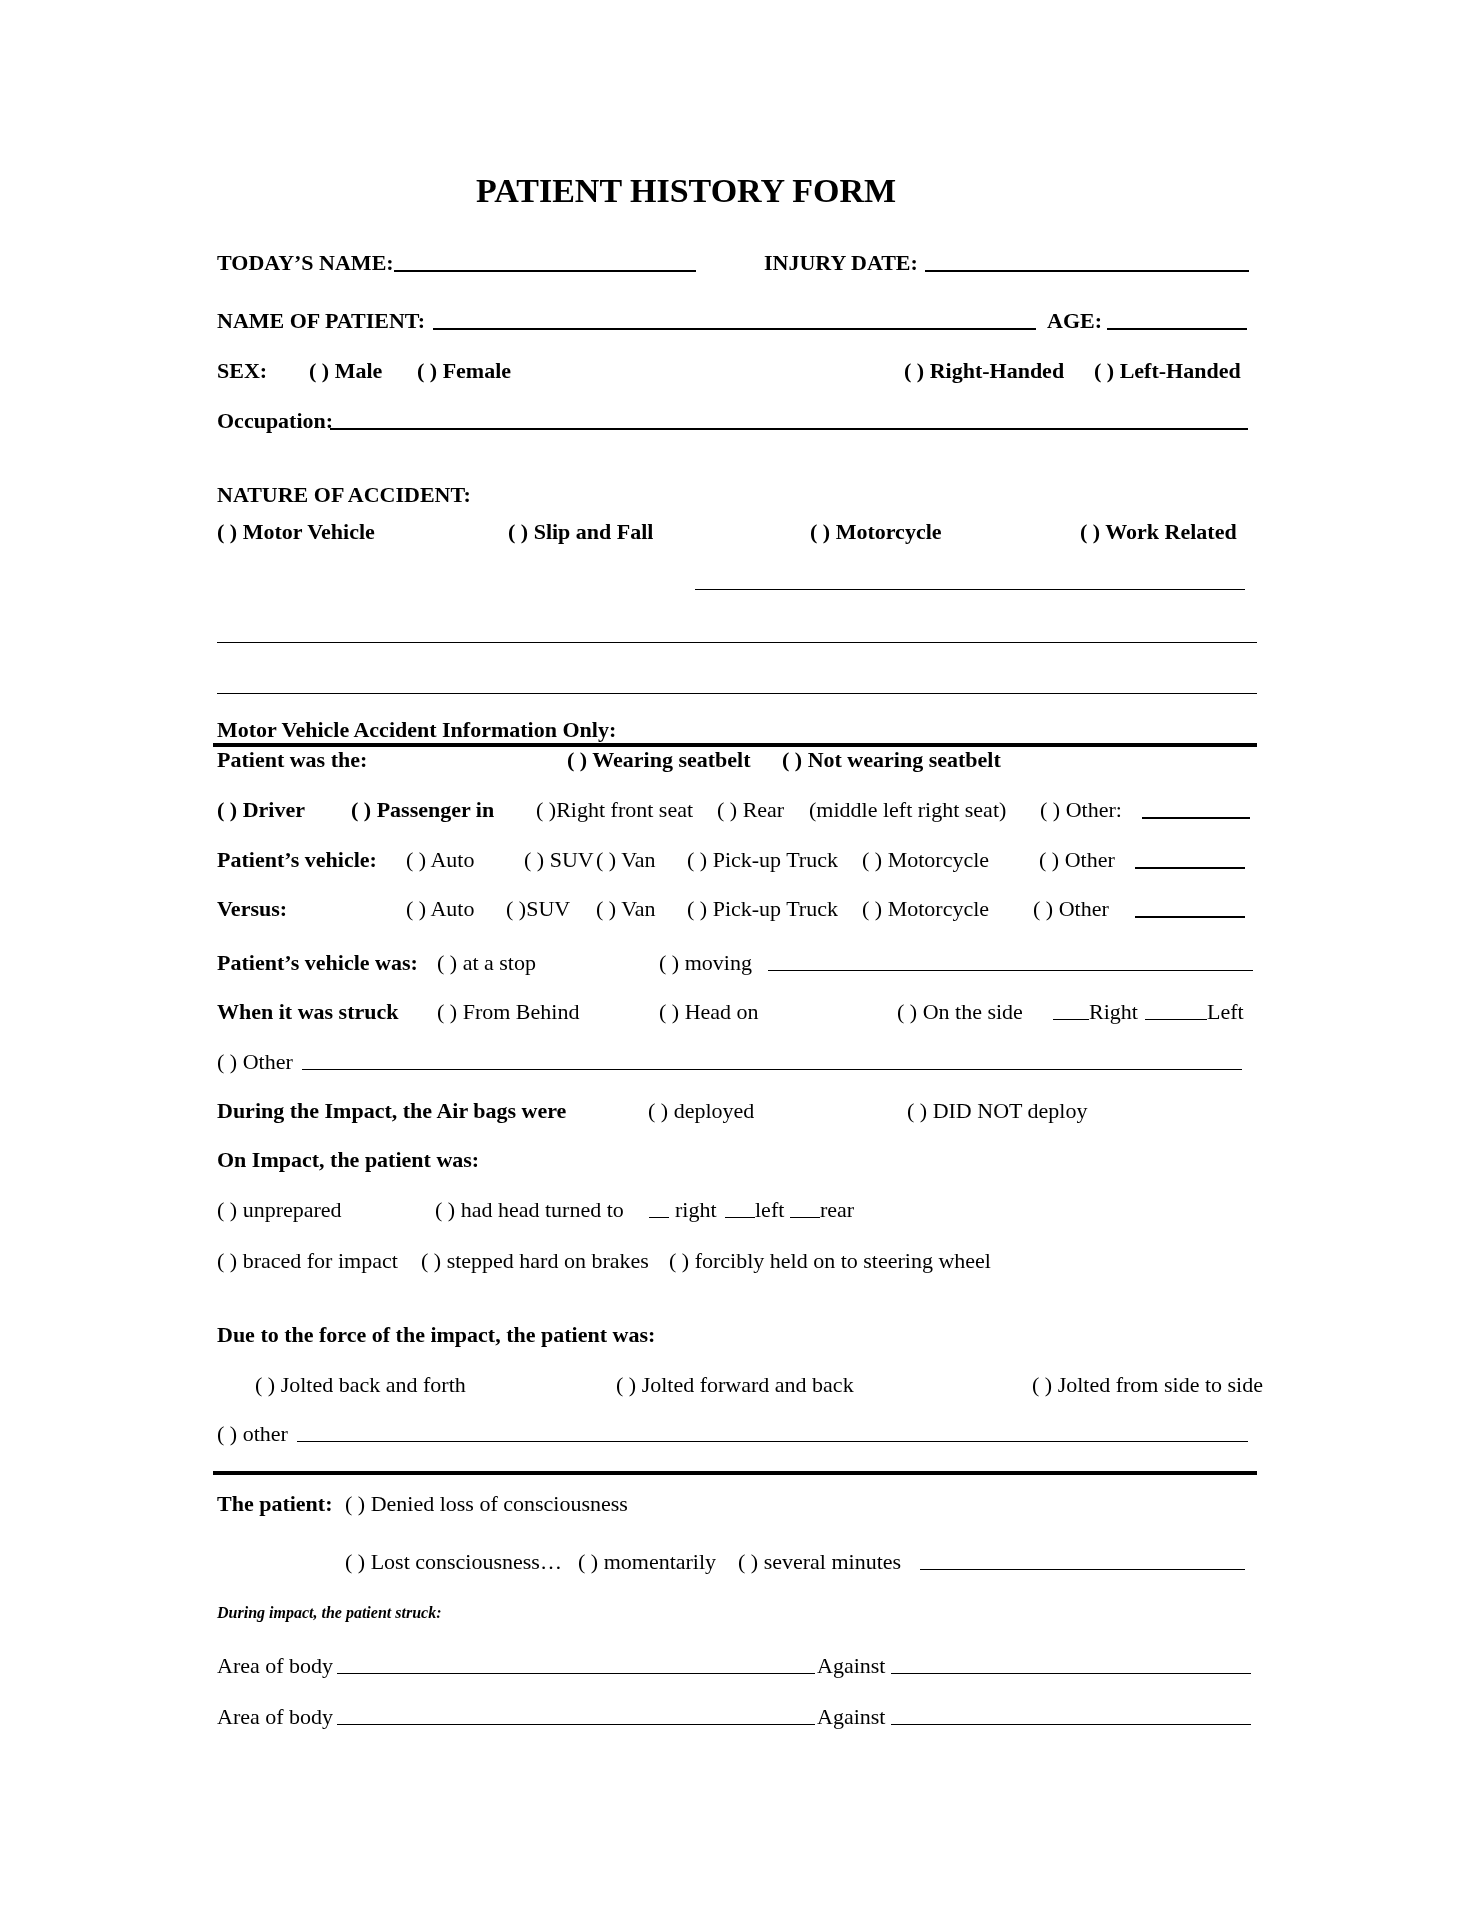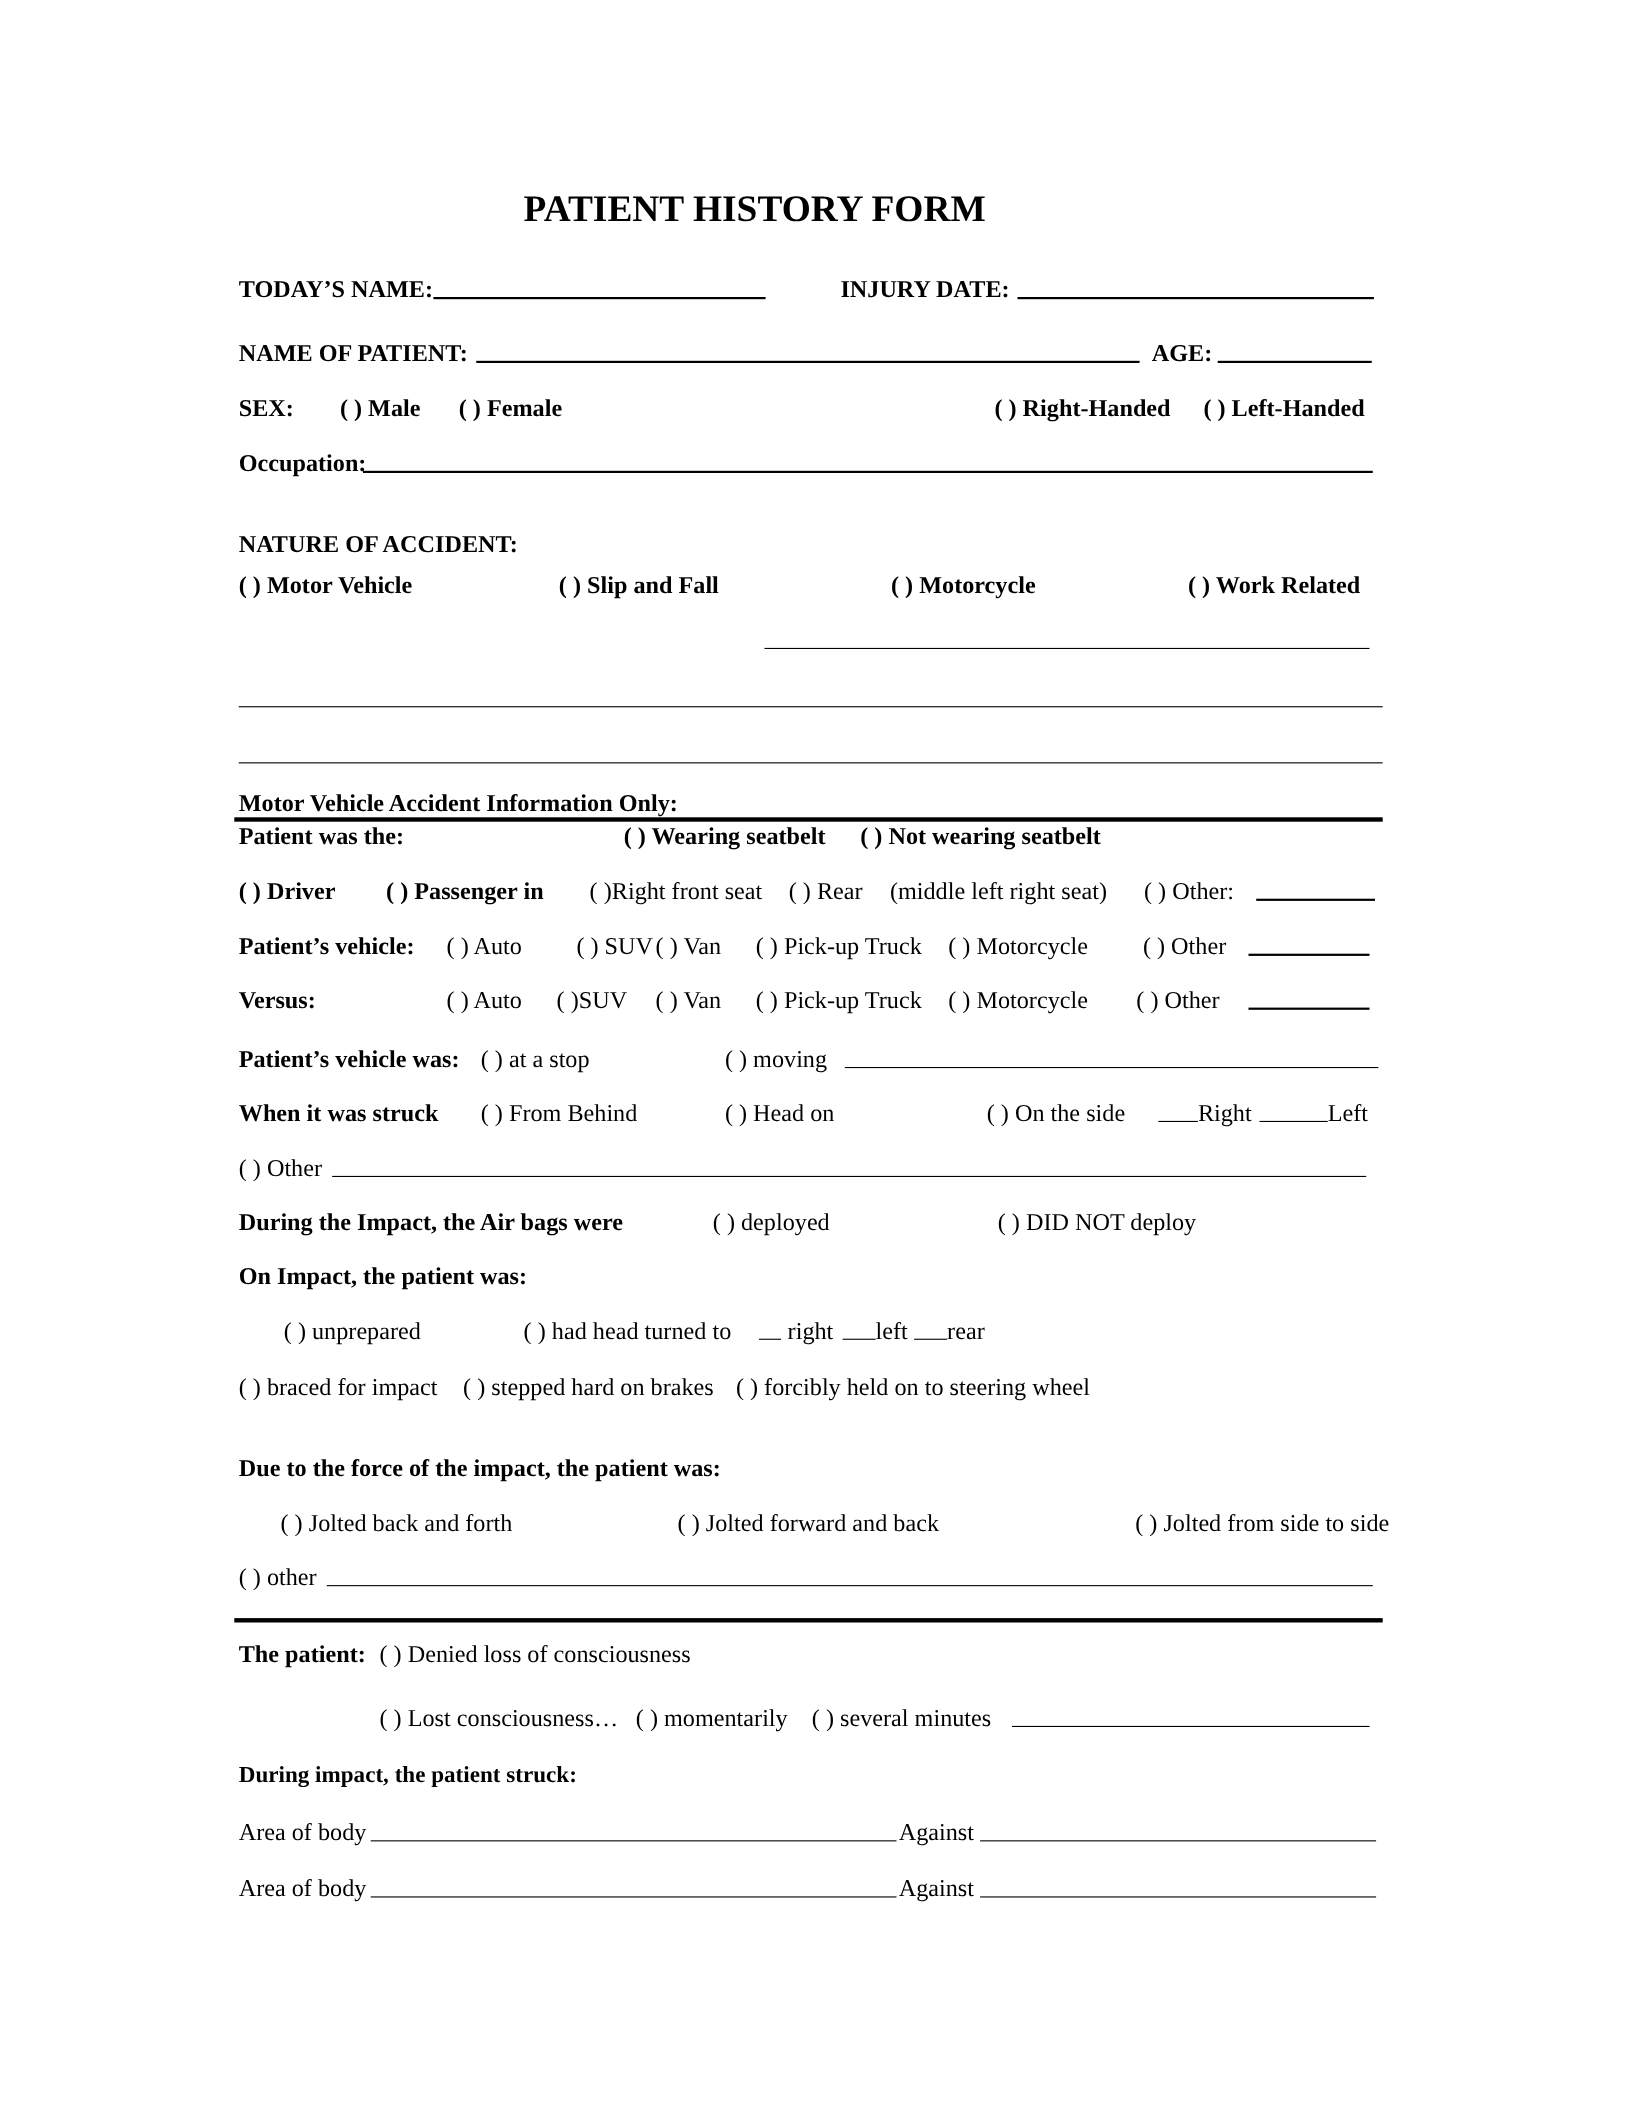"( ) unprepared" div.row { margin-left: 41px -> none }
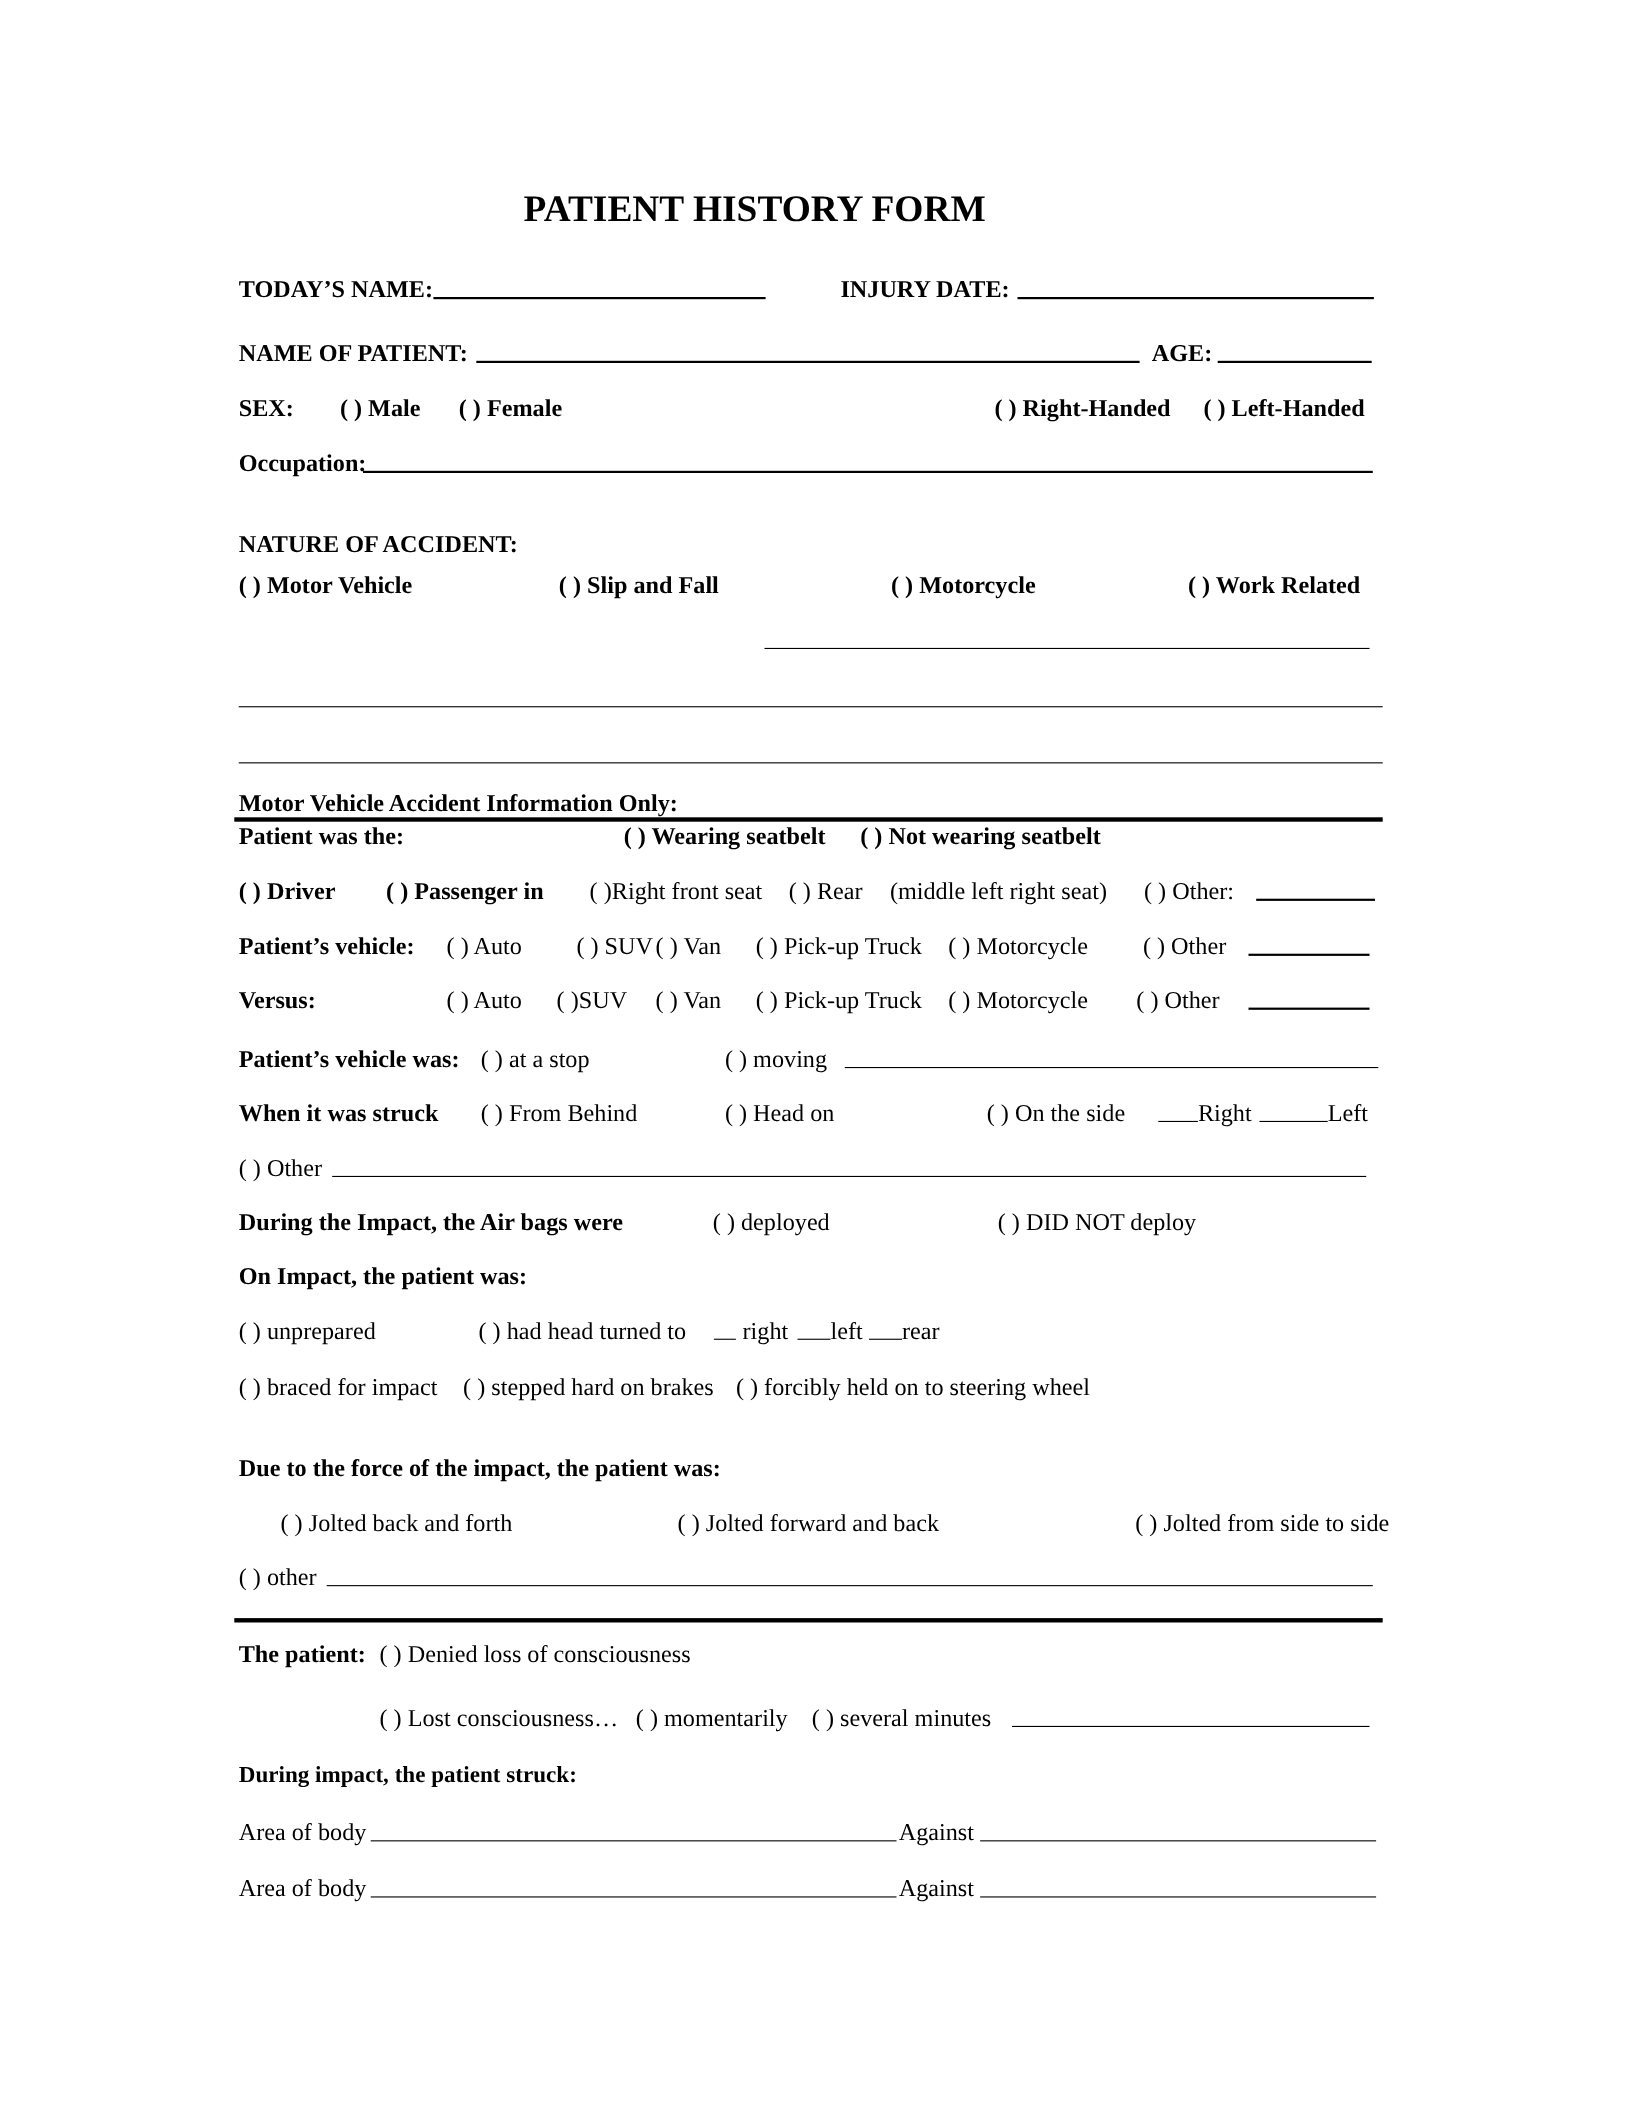"During impact, the patient struck:" .h2 { font-size: 21px -> 16px; font-style: none -> italic }
